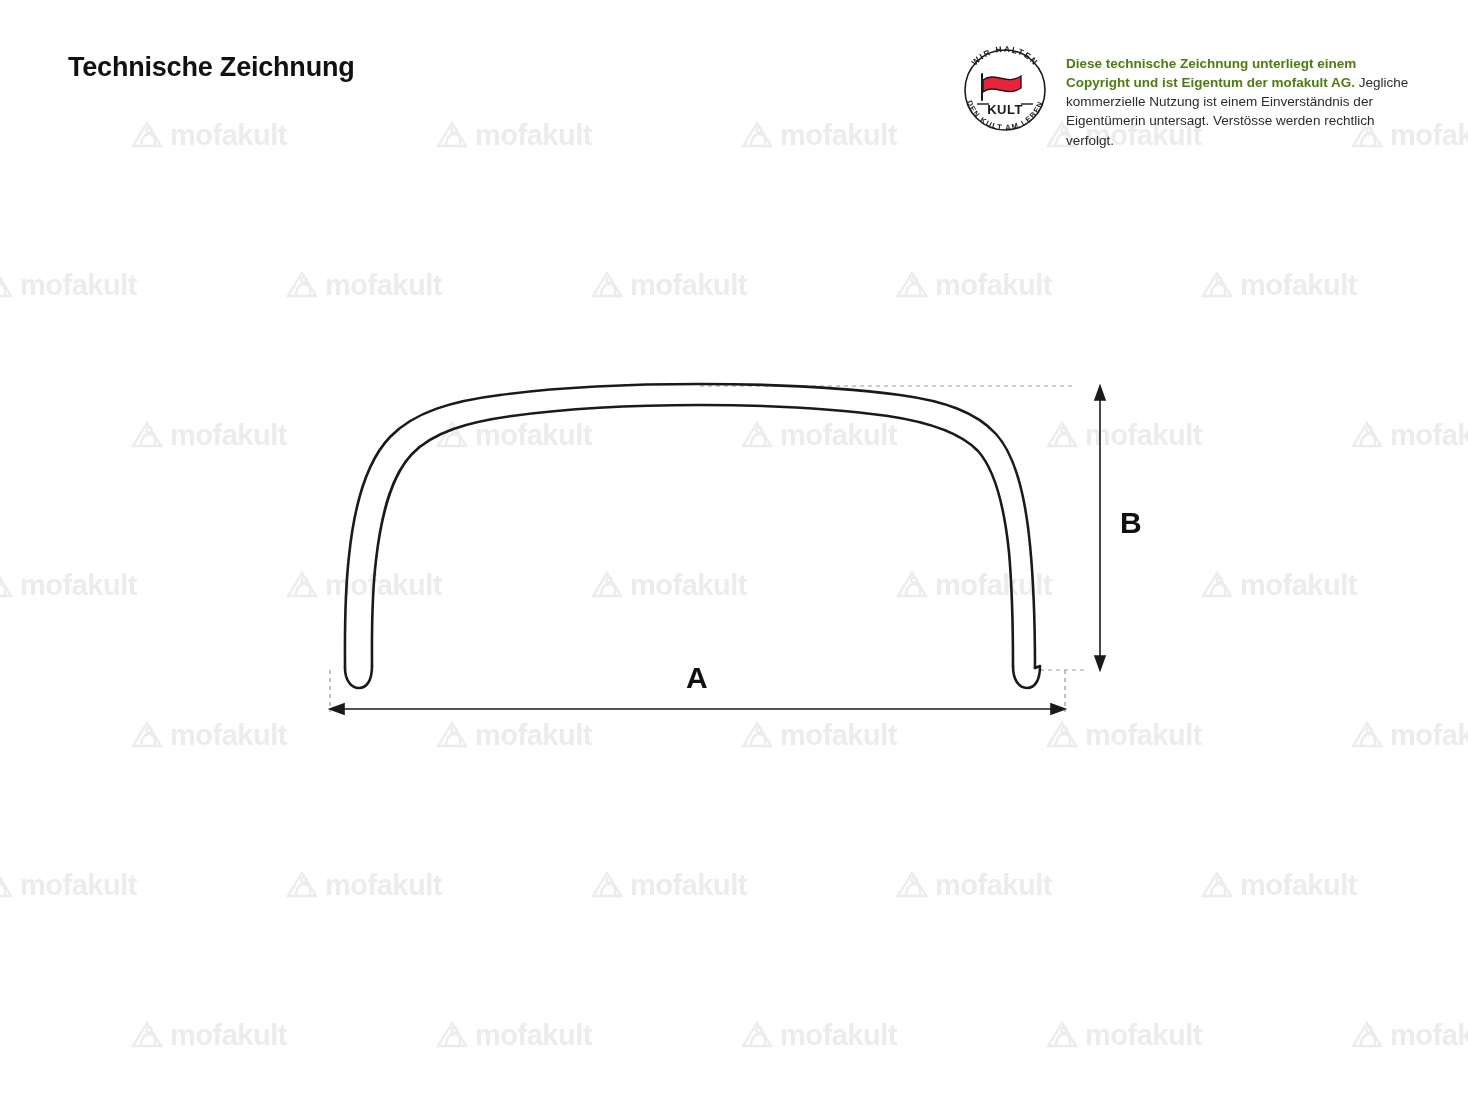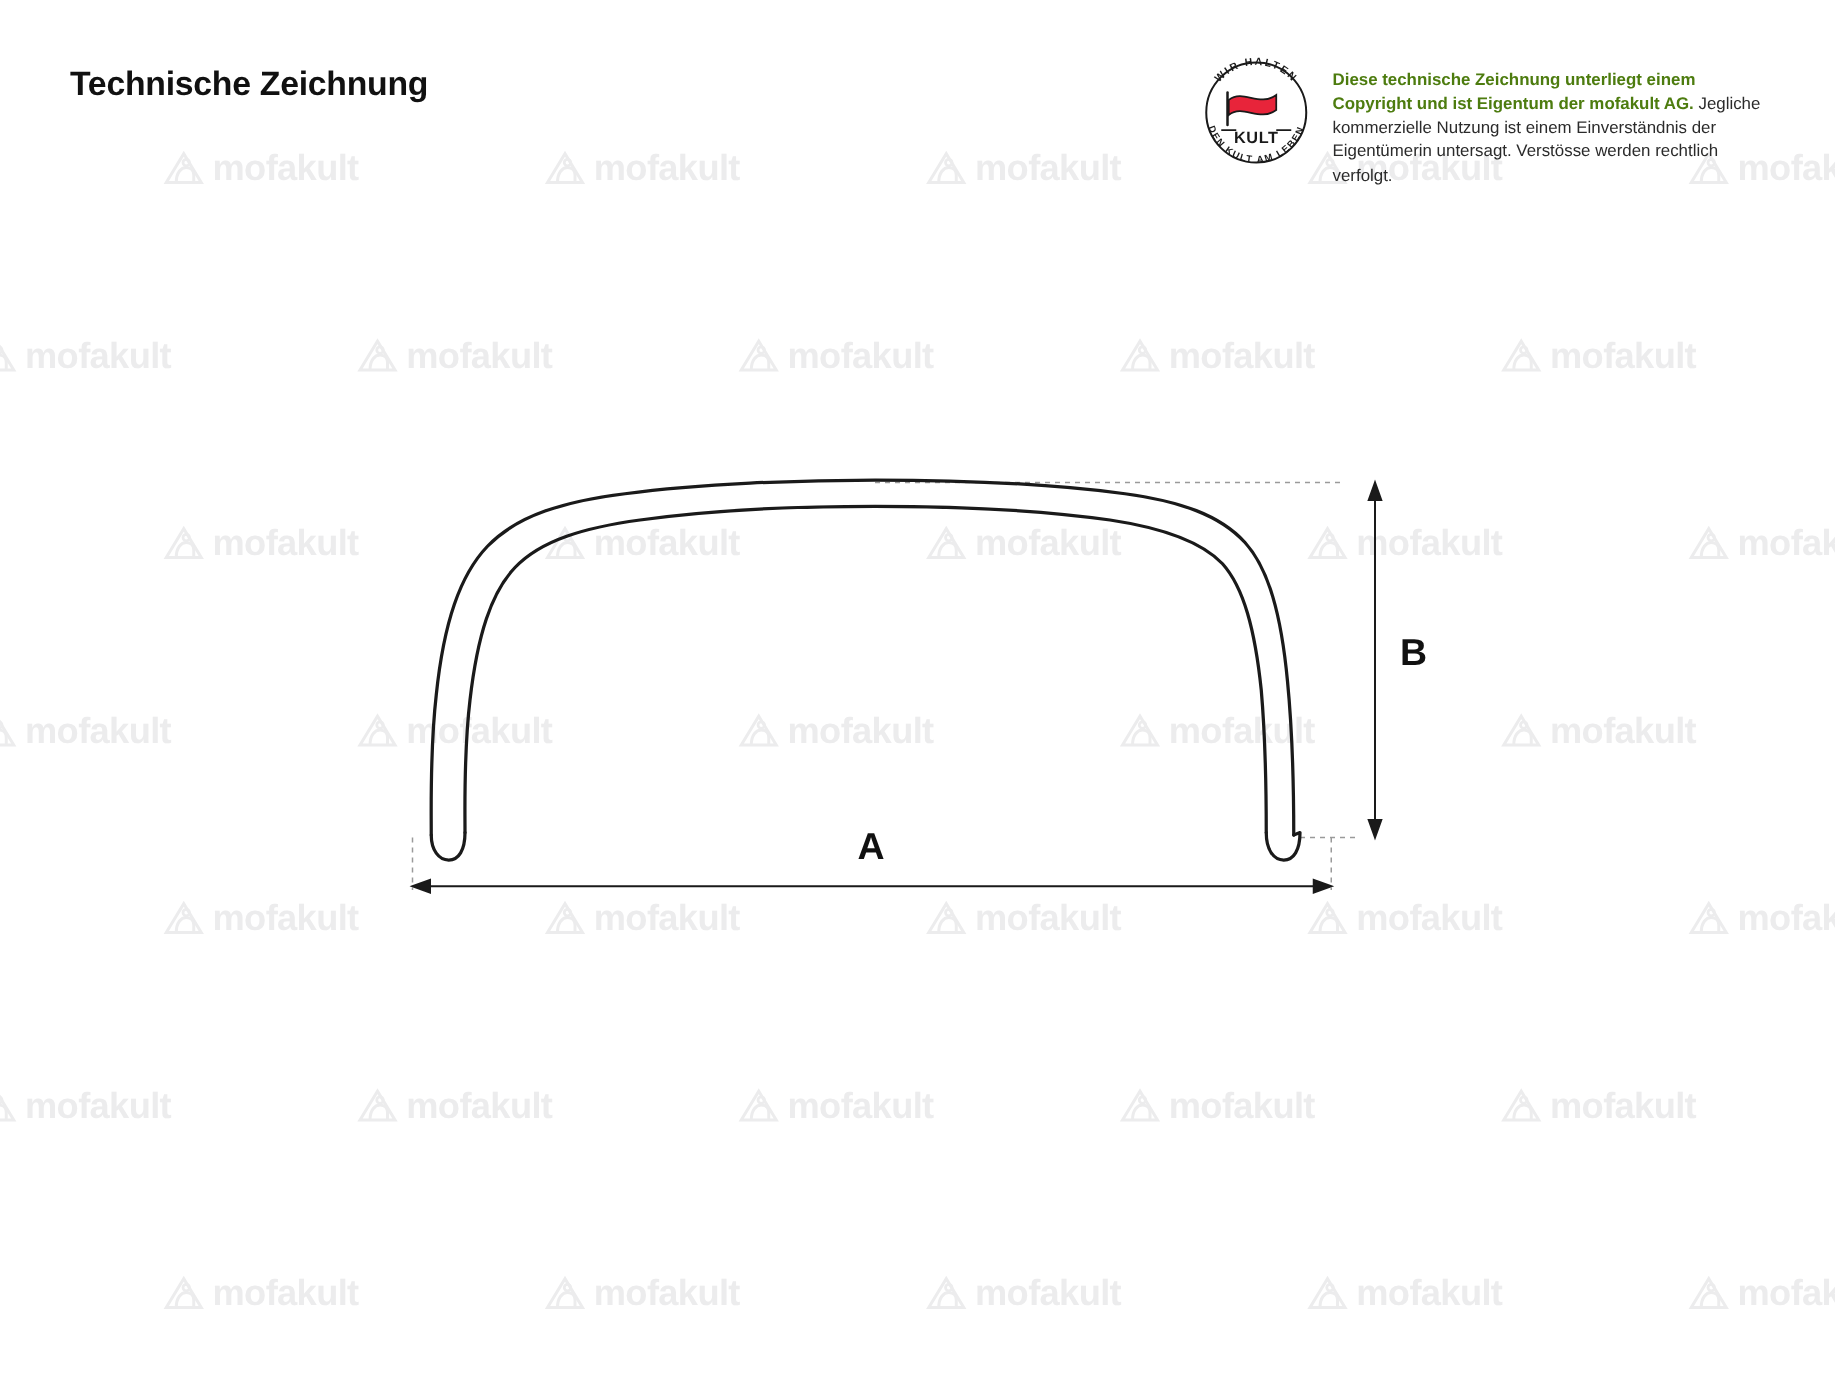"Technische Zeichnung" #header-title { left: 56px -> 68px }
